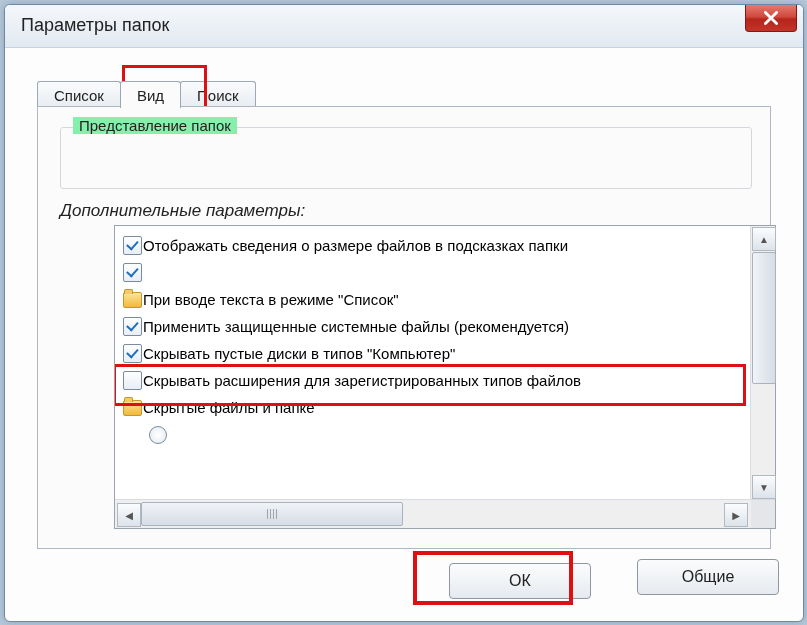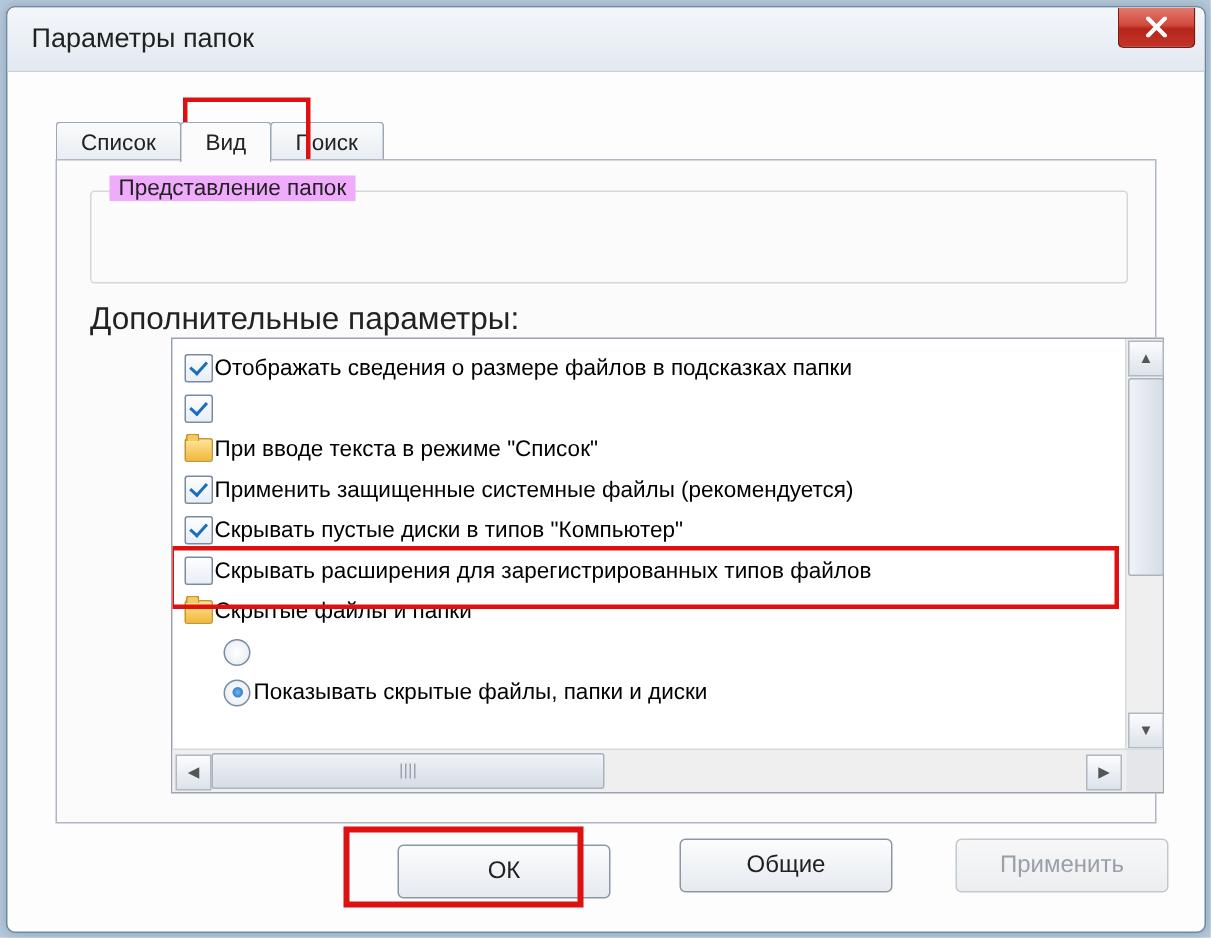"Представление папок" .groupbox .legend { background: #f0abfc -> #86efac }
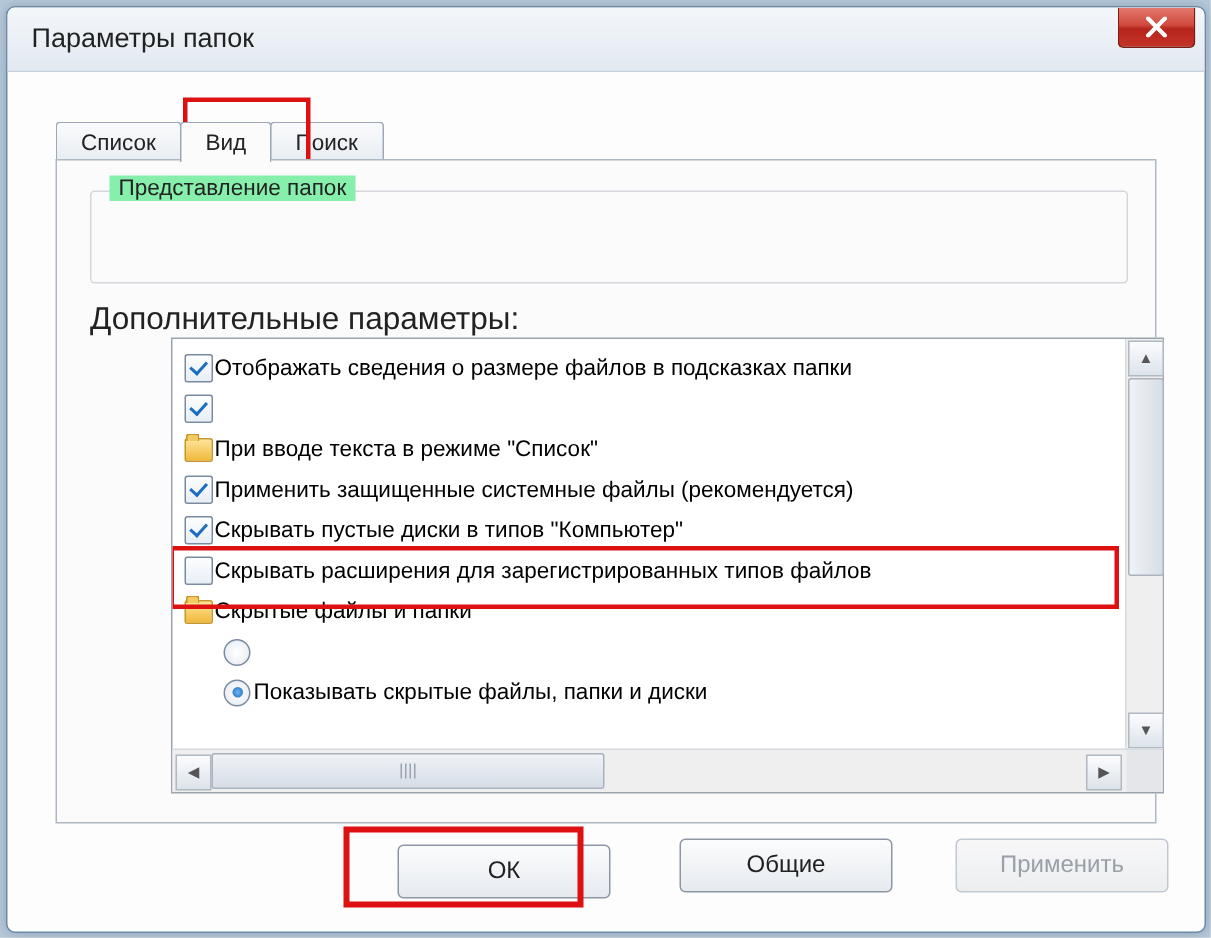"Дополнительные параметры:" .adv-label { font-size: 21px -> 17px; font-style: none -> italic }
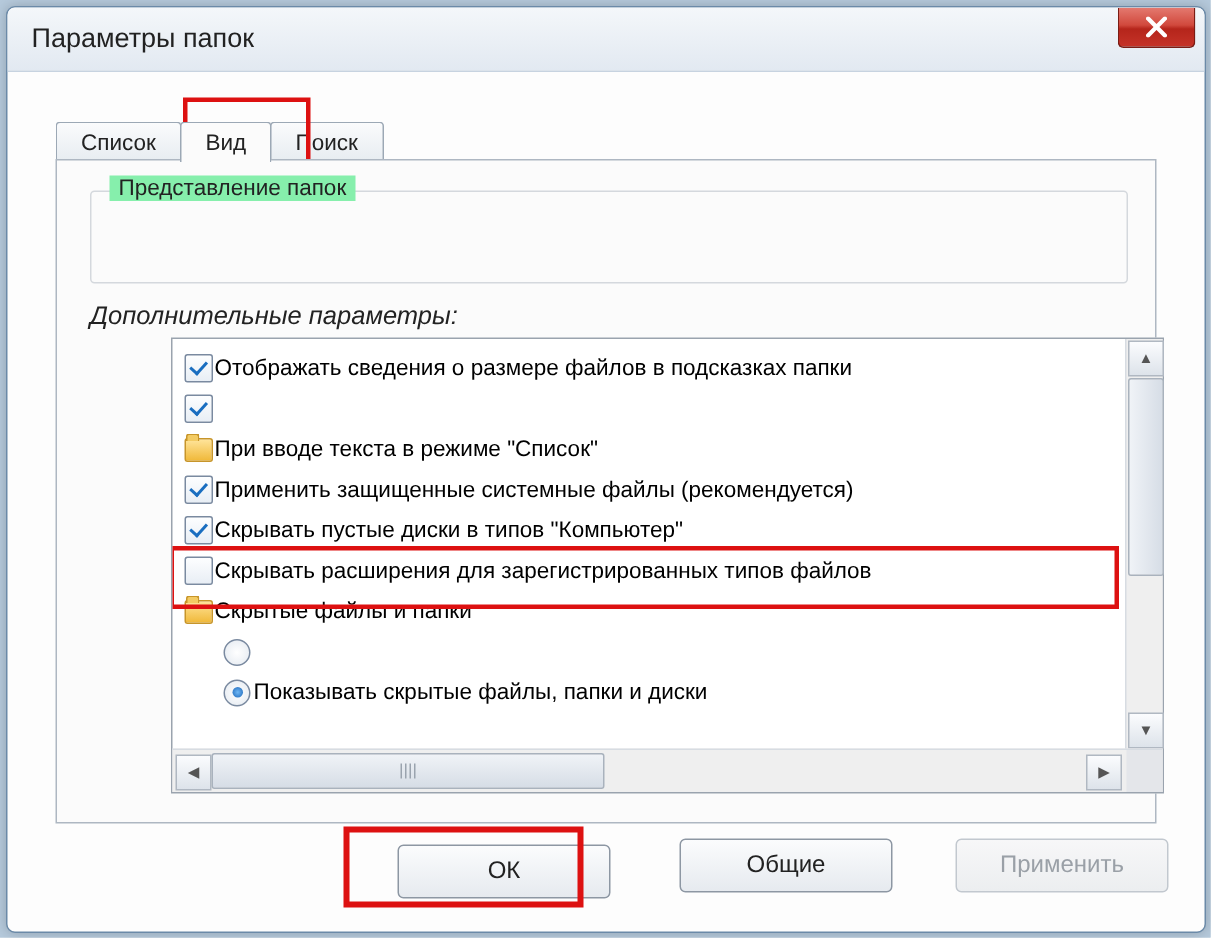"Скрытые файлы и папки" span { text: папки -> папке }
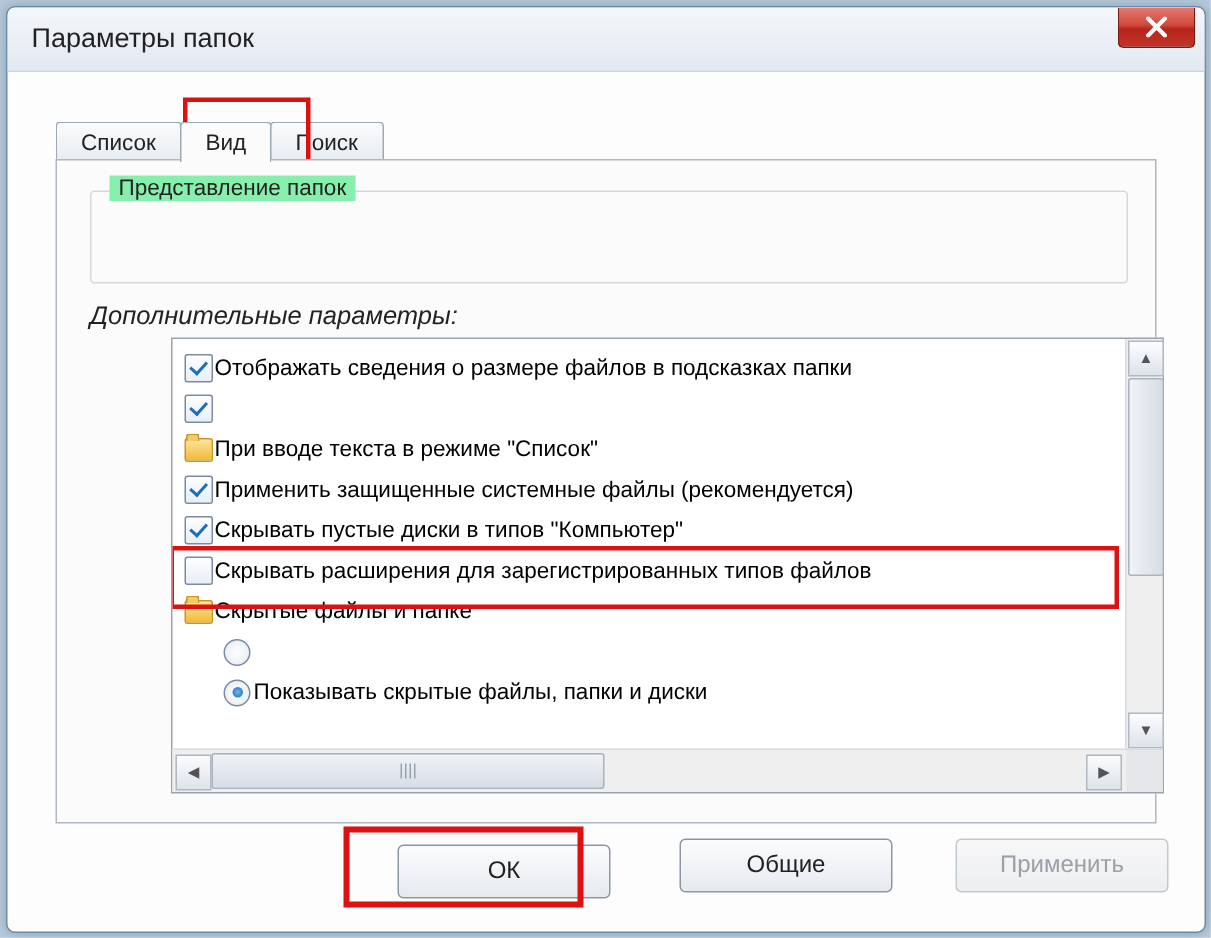"Показывать скрытые файлы, папки и" div.row { html: <div> <span> <span></span> </span> <span>Показывать скрытые файлы, папки и диски</span> </div> -> none }
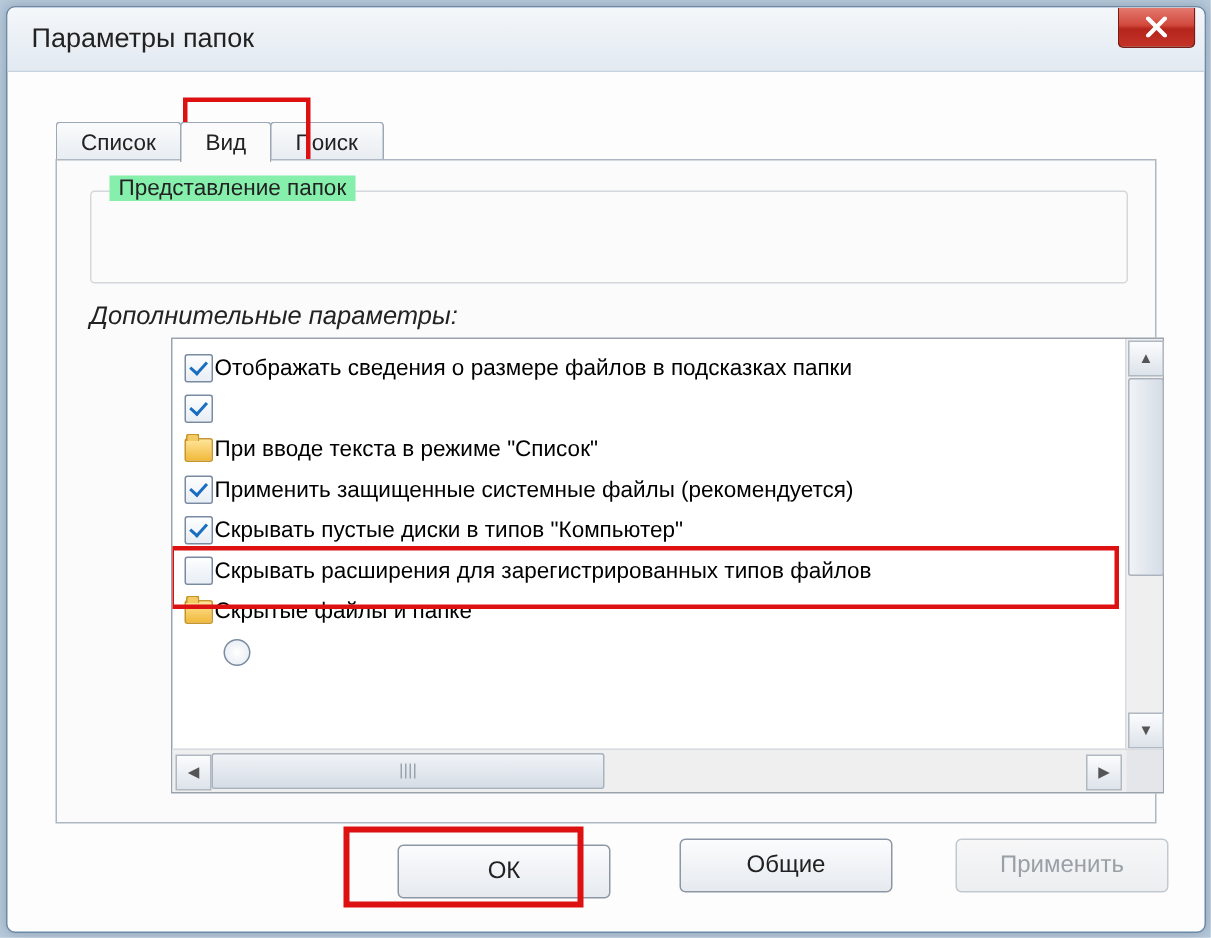"Применить" div.push-btn { html: <div> <span>Применить</span> </div> -> none }
